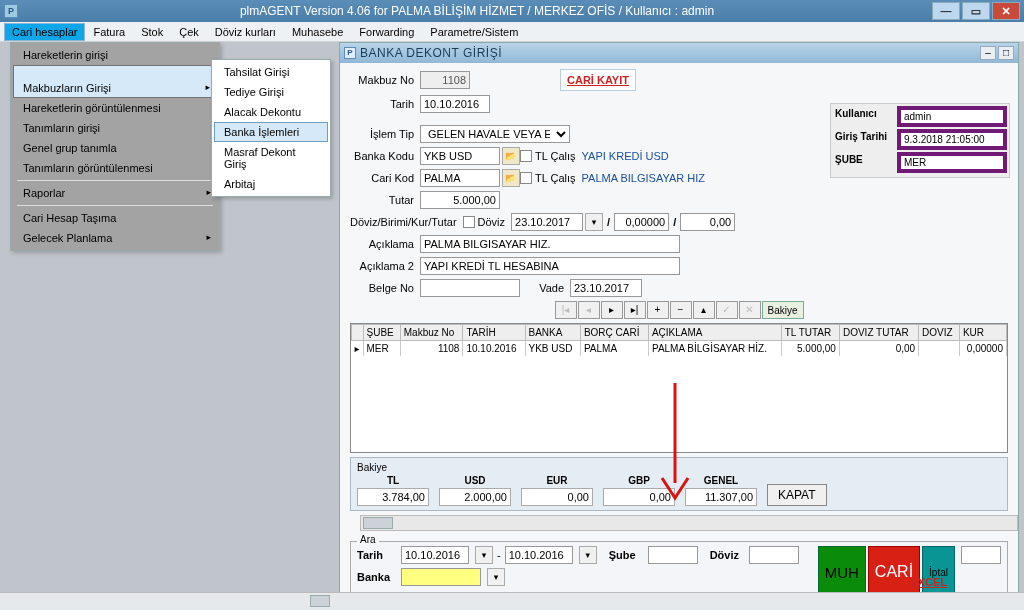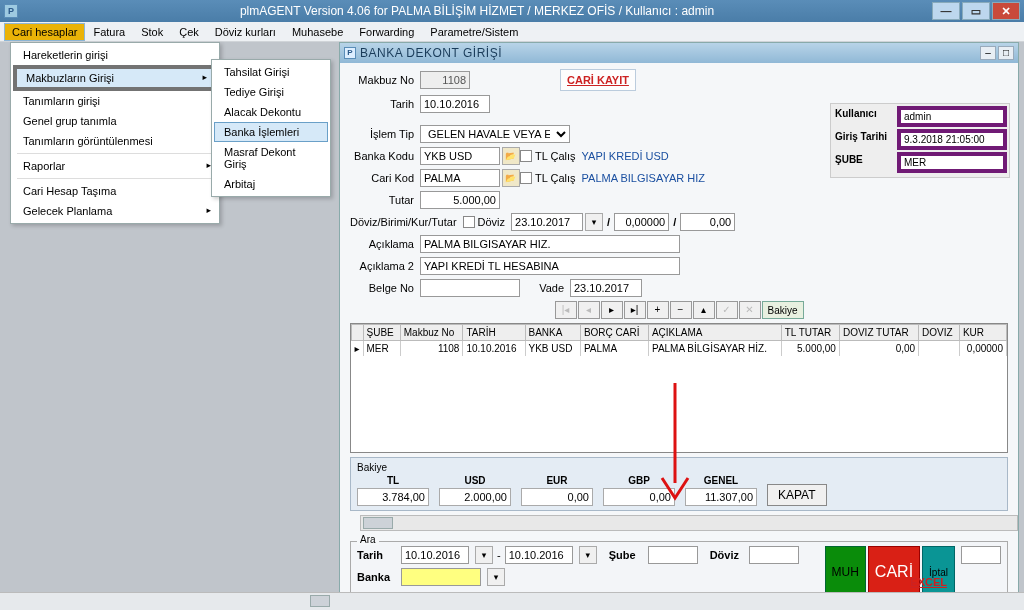"Cari hesaplar" .menuitem.active { background: #eab308 -> #0ea5e9 }
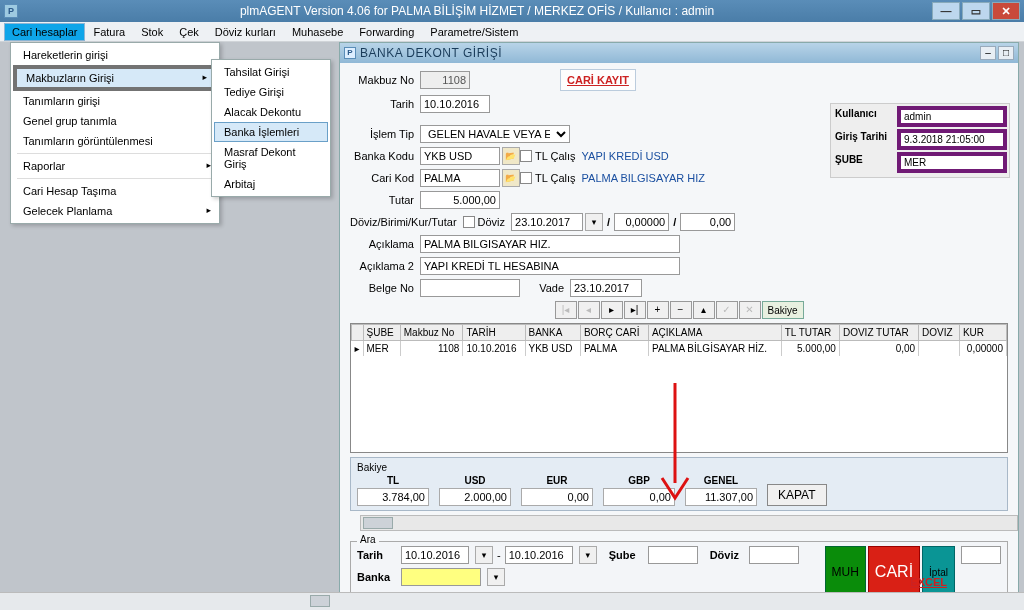"Hareketlerin girişi" .dropdown1 { background: #ffffff -> #a3a3a3 }
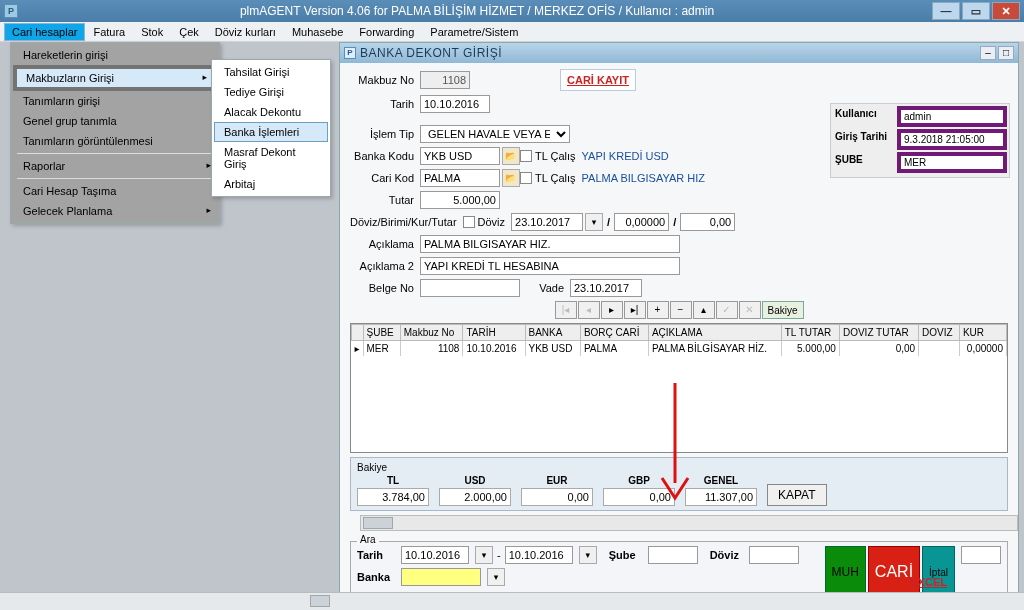"Makbuzların Girişi" .dropdown1 .mitem.highlight { border: 4px solid #737373 -> 1px solid #737373; padding: 3px 17px 3px 9px -> 16px 17px 3px 9px }
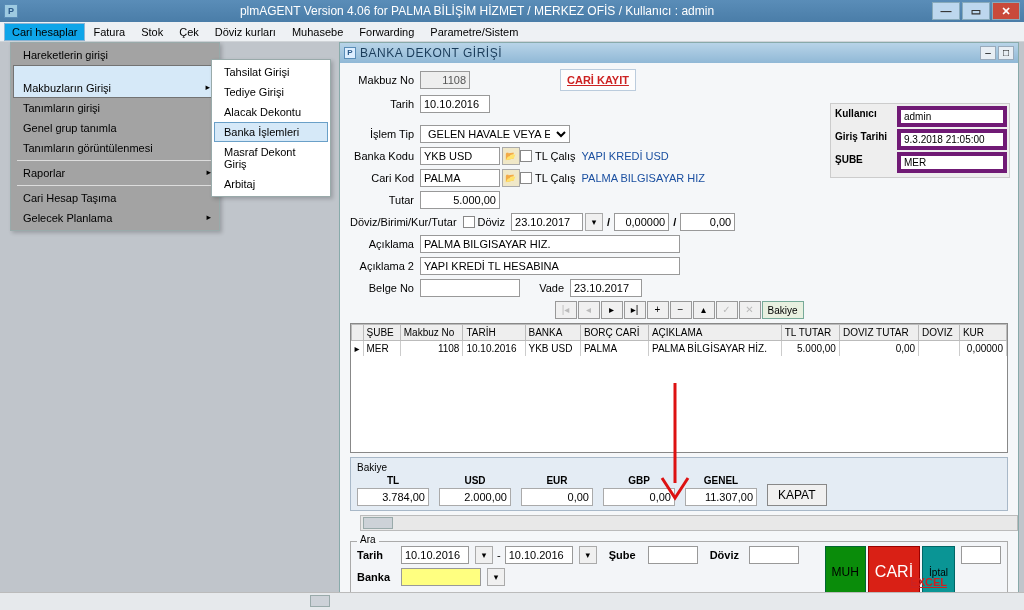"Hareketlerin görüntülenmesi" div.mitem { html: none -> <div>Hareketlerin görüntülenmesi</div> }
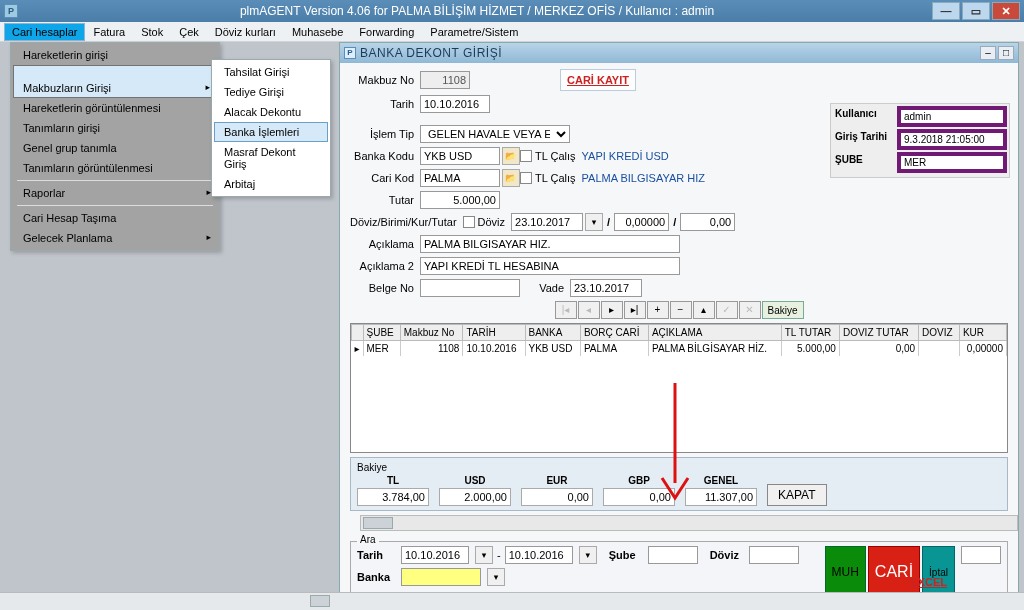"MUH" .btn-green { font-size: 12px -> 15px }
